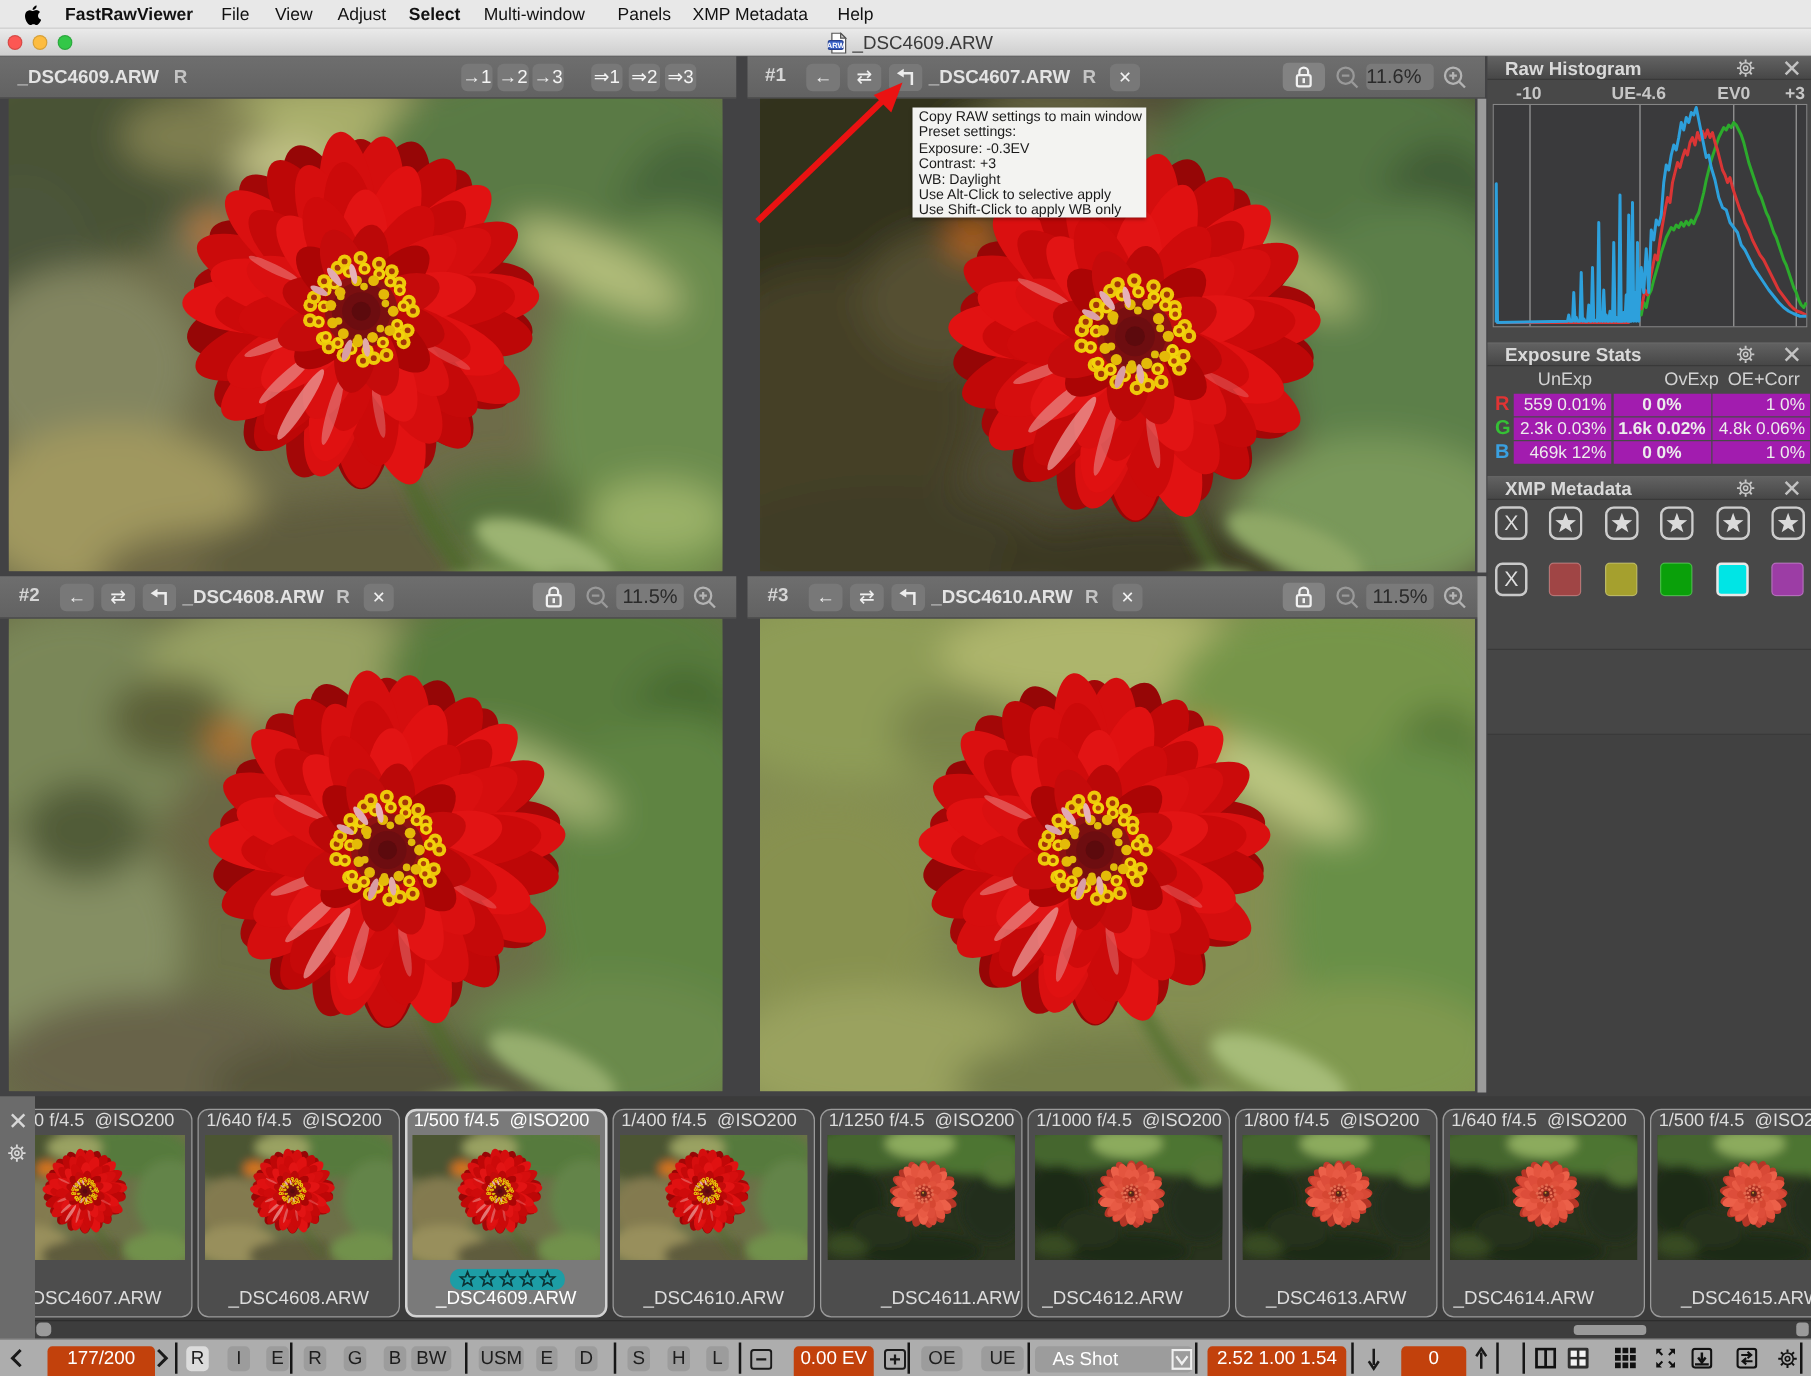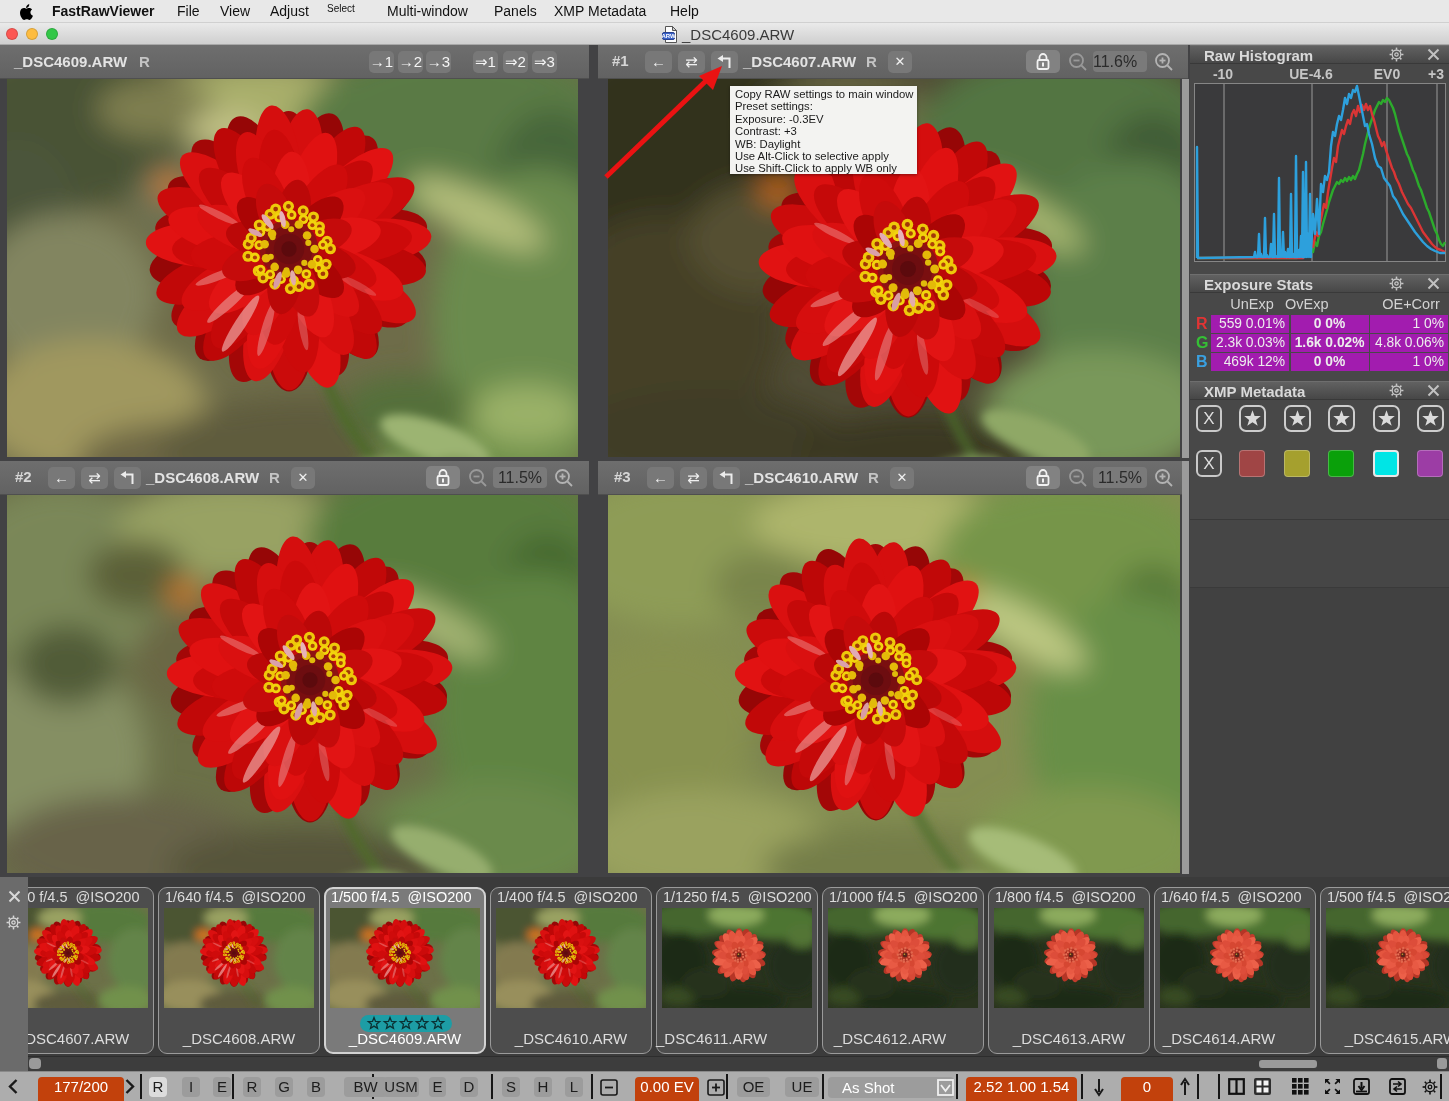"Select" div.abs { font-size: 10px -> 14px; font-weight: normal -> bold }
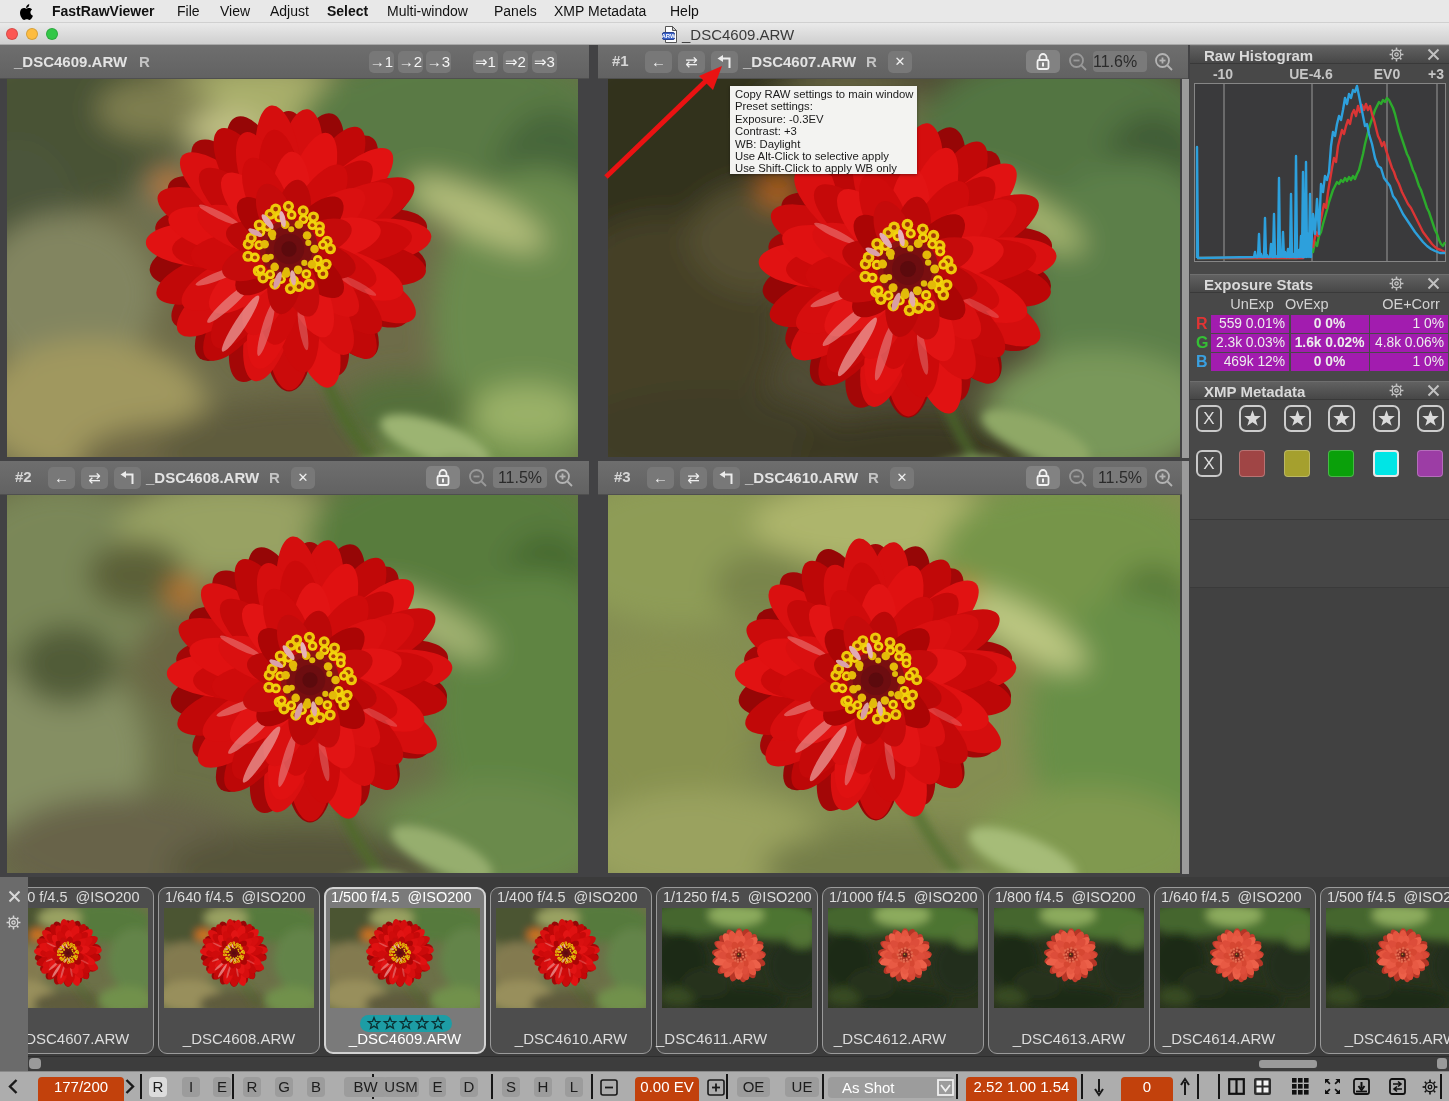"OvExp" div.abs { text-align: left -> right }
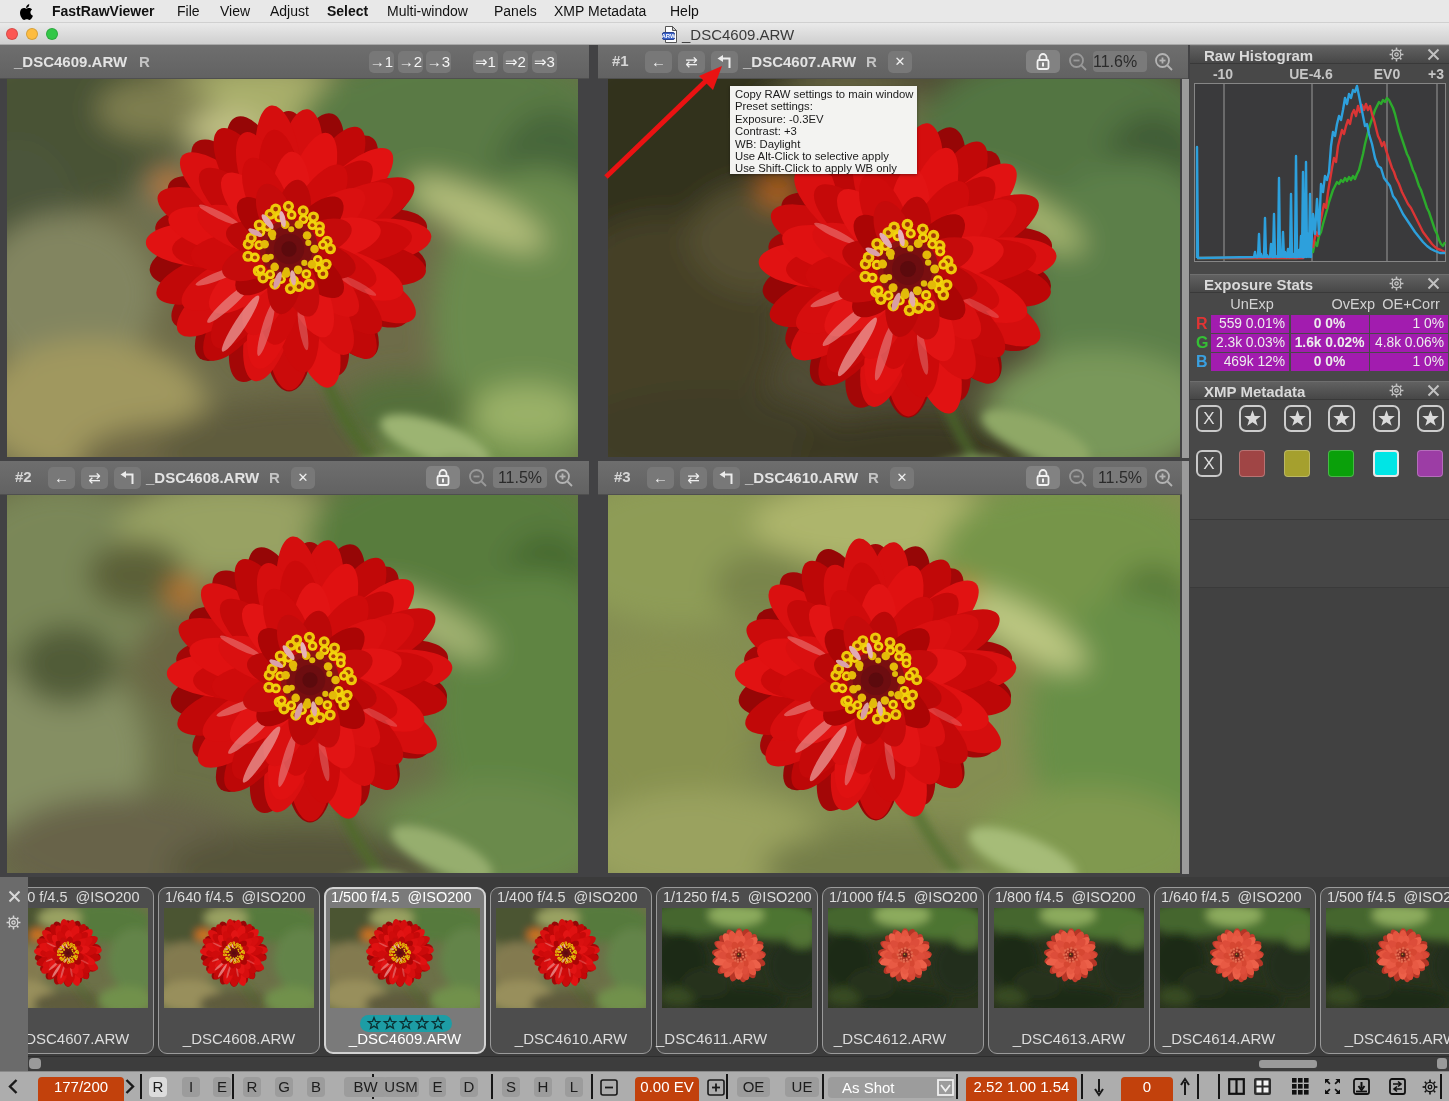"_DSC4611.ARW" div.abs { text-align: left -> right }
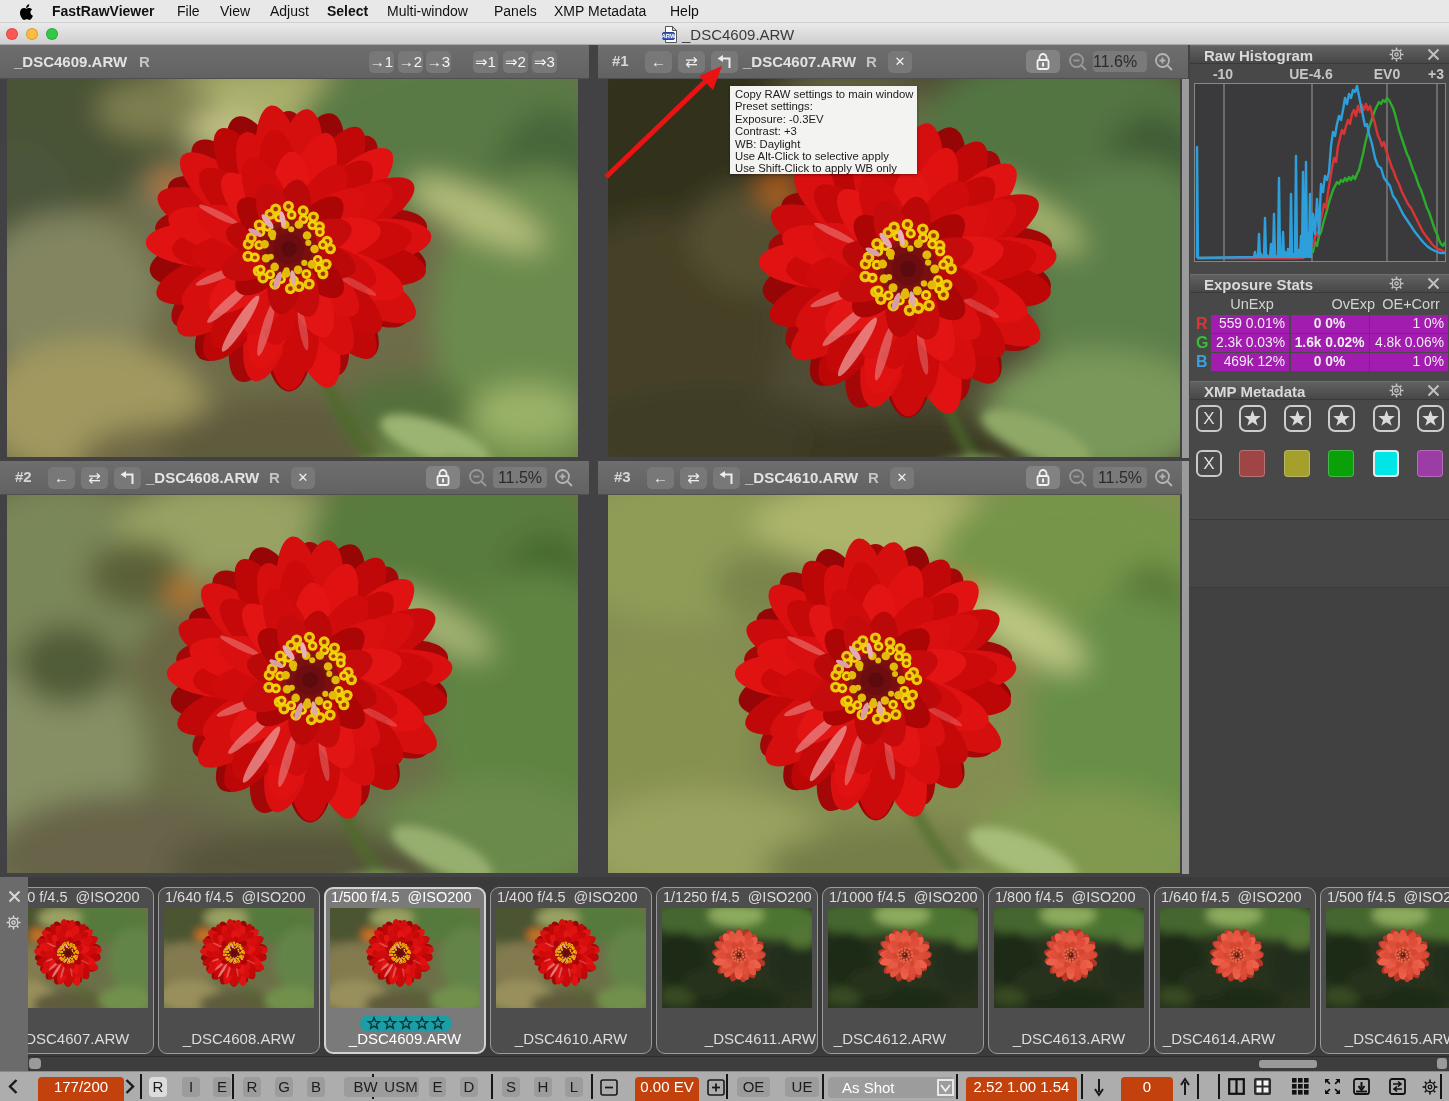"BW" div.sbtn { left: 344px -> 329px; width: 43px -> 32px }
